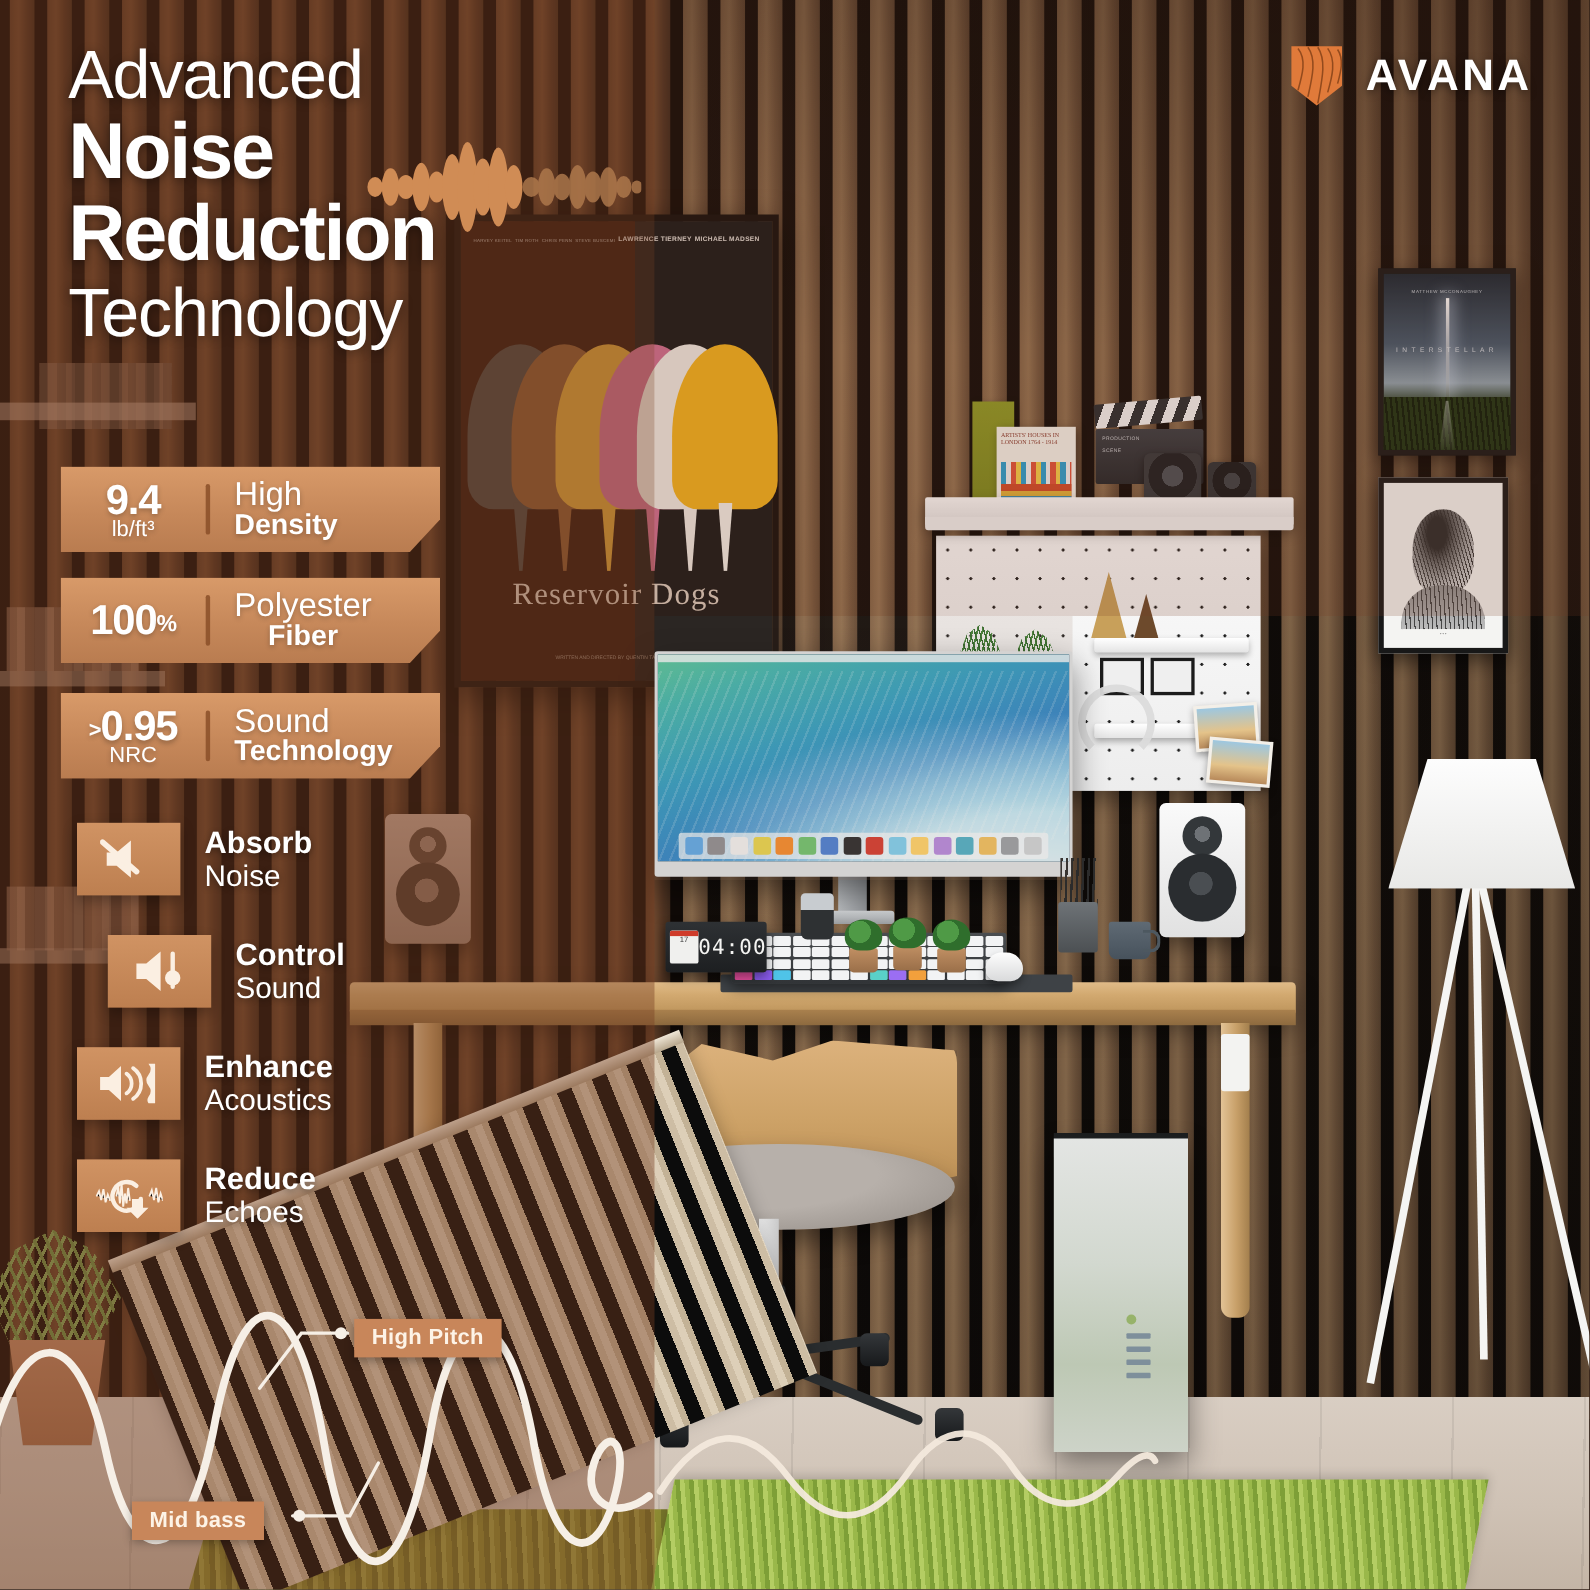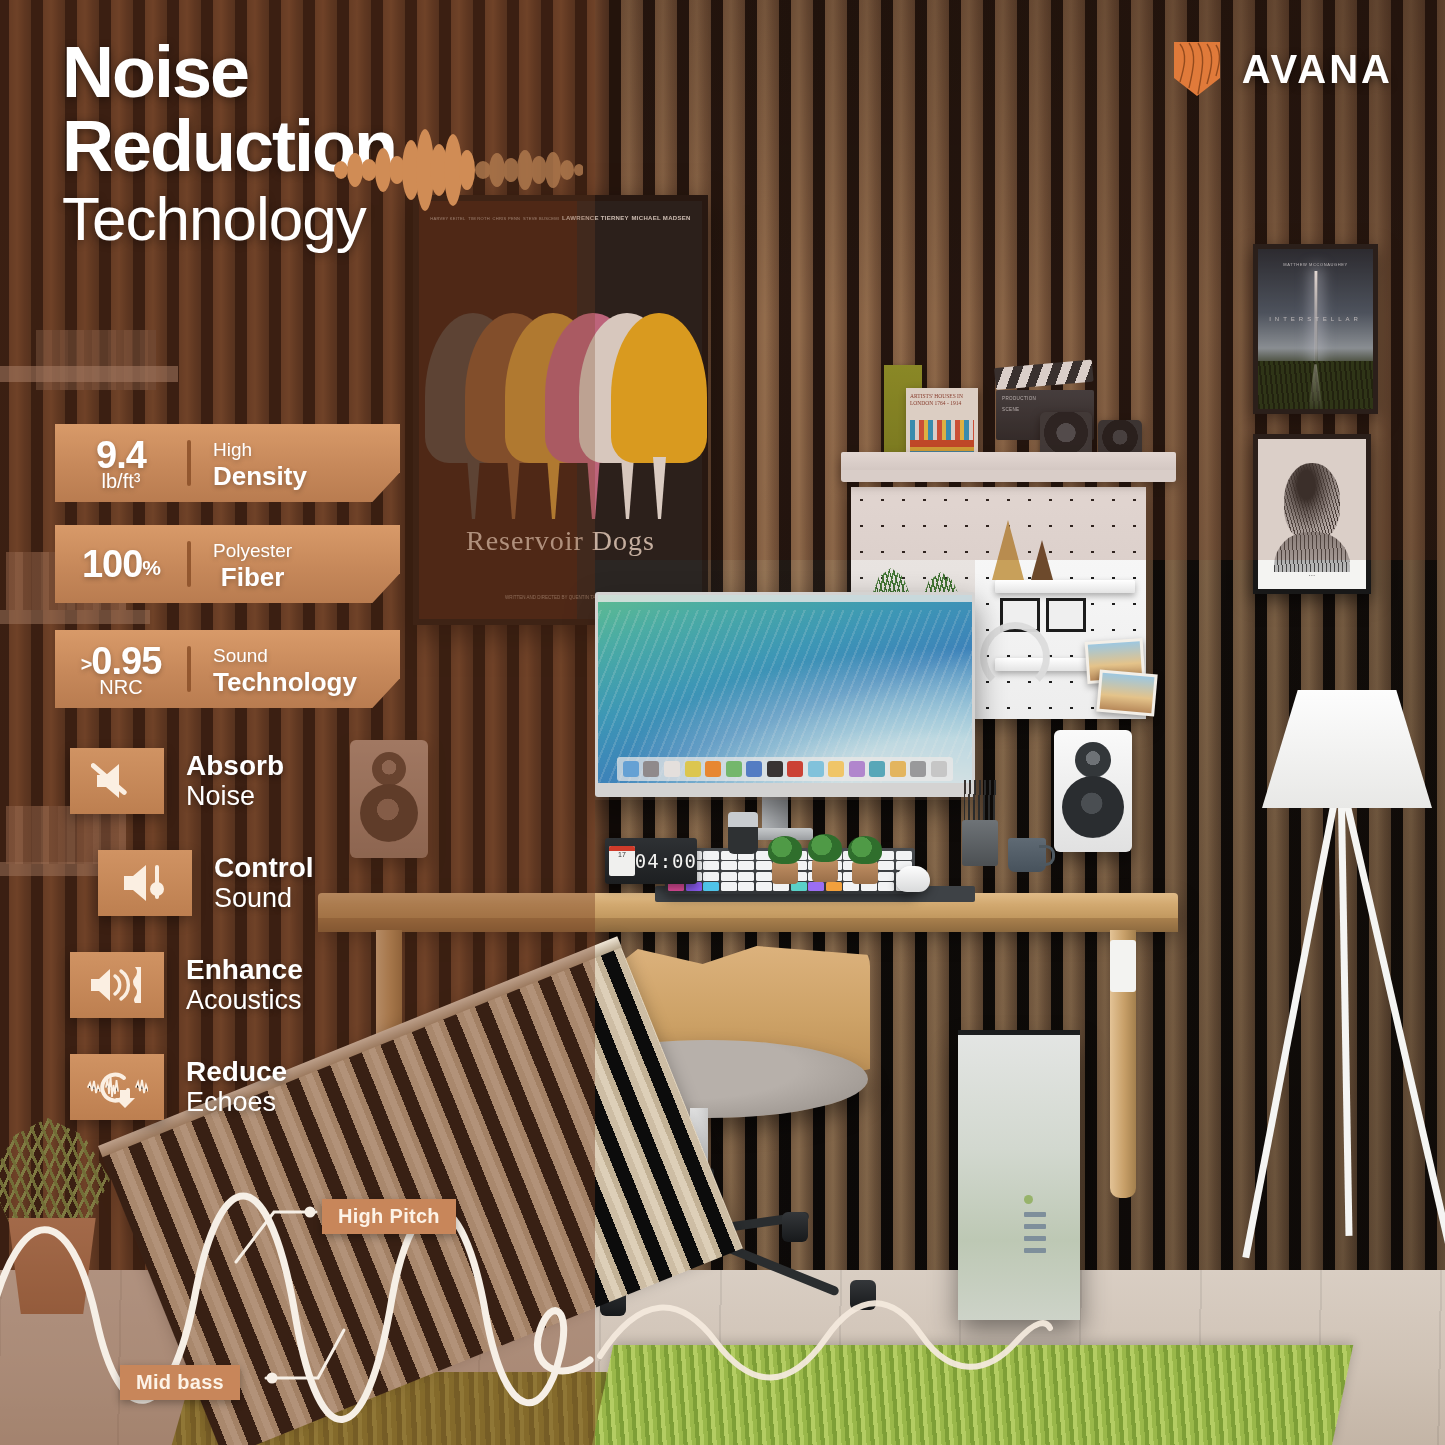"Advanced" div.l1 { html: none -> <div>Advanced</div> }
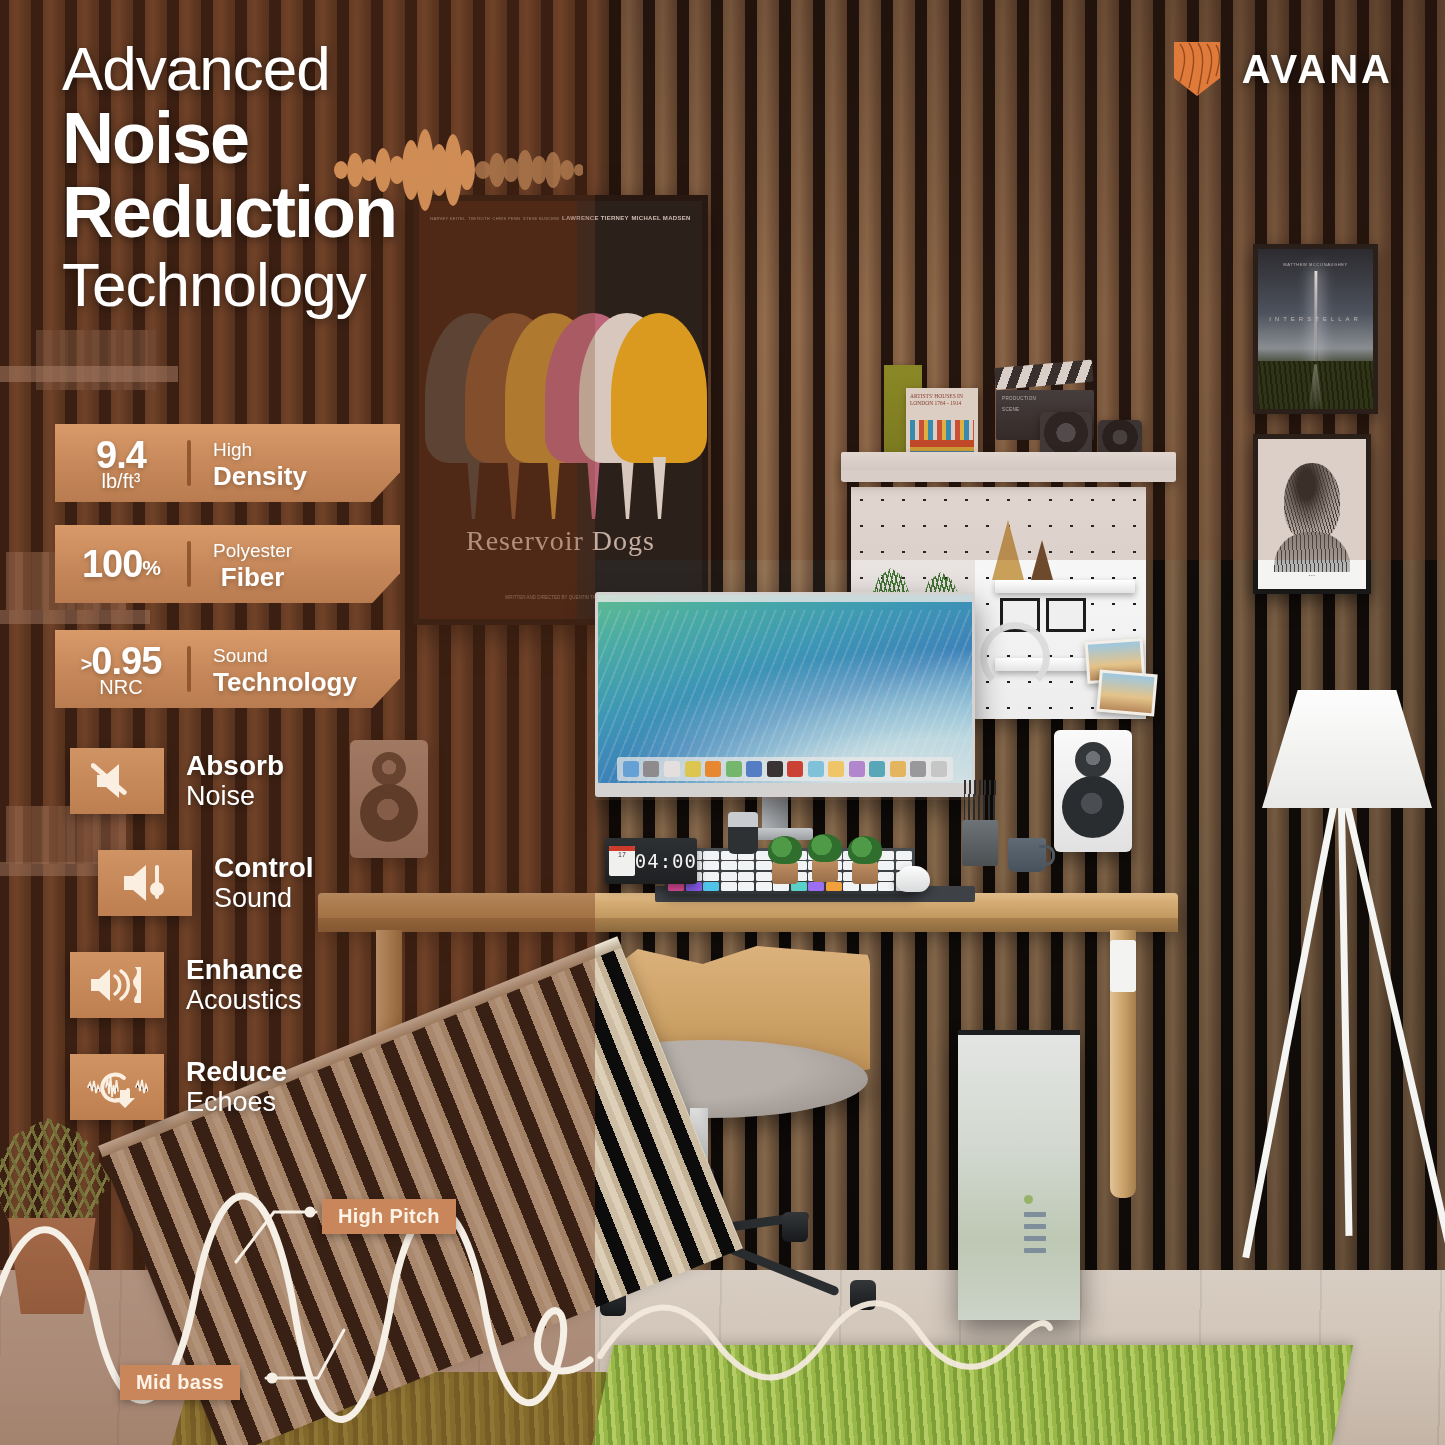"High" .badge .lbl .t { font-size: 19px -> 30px }
